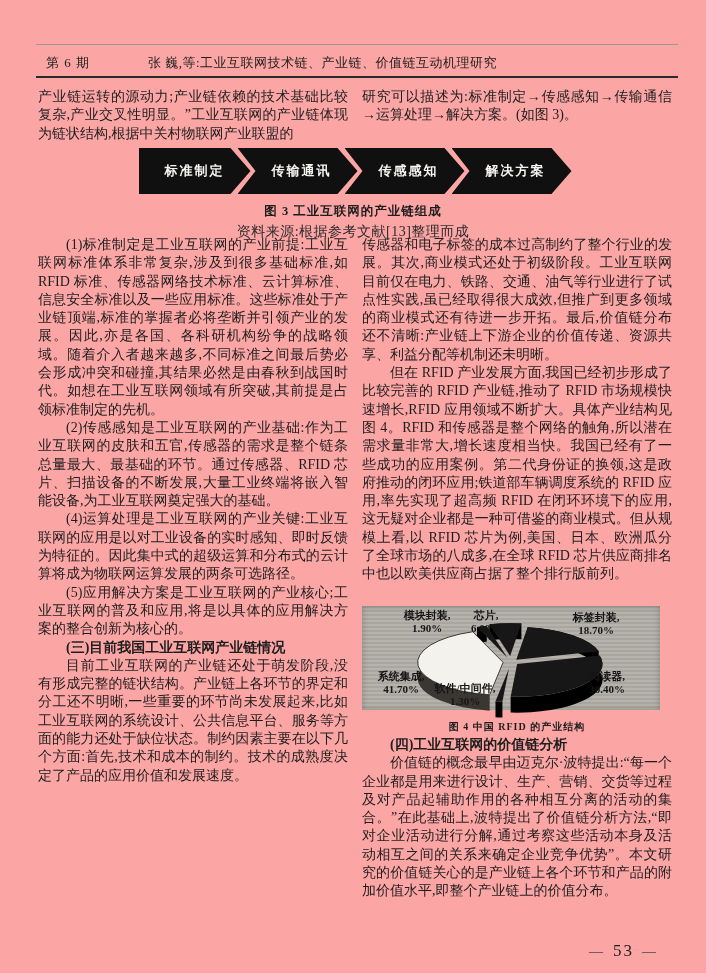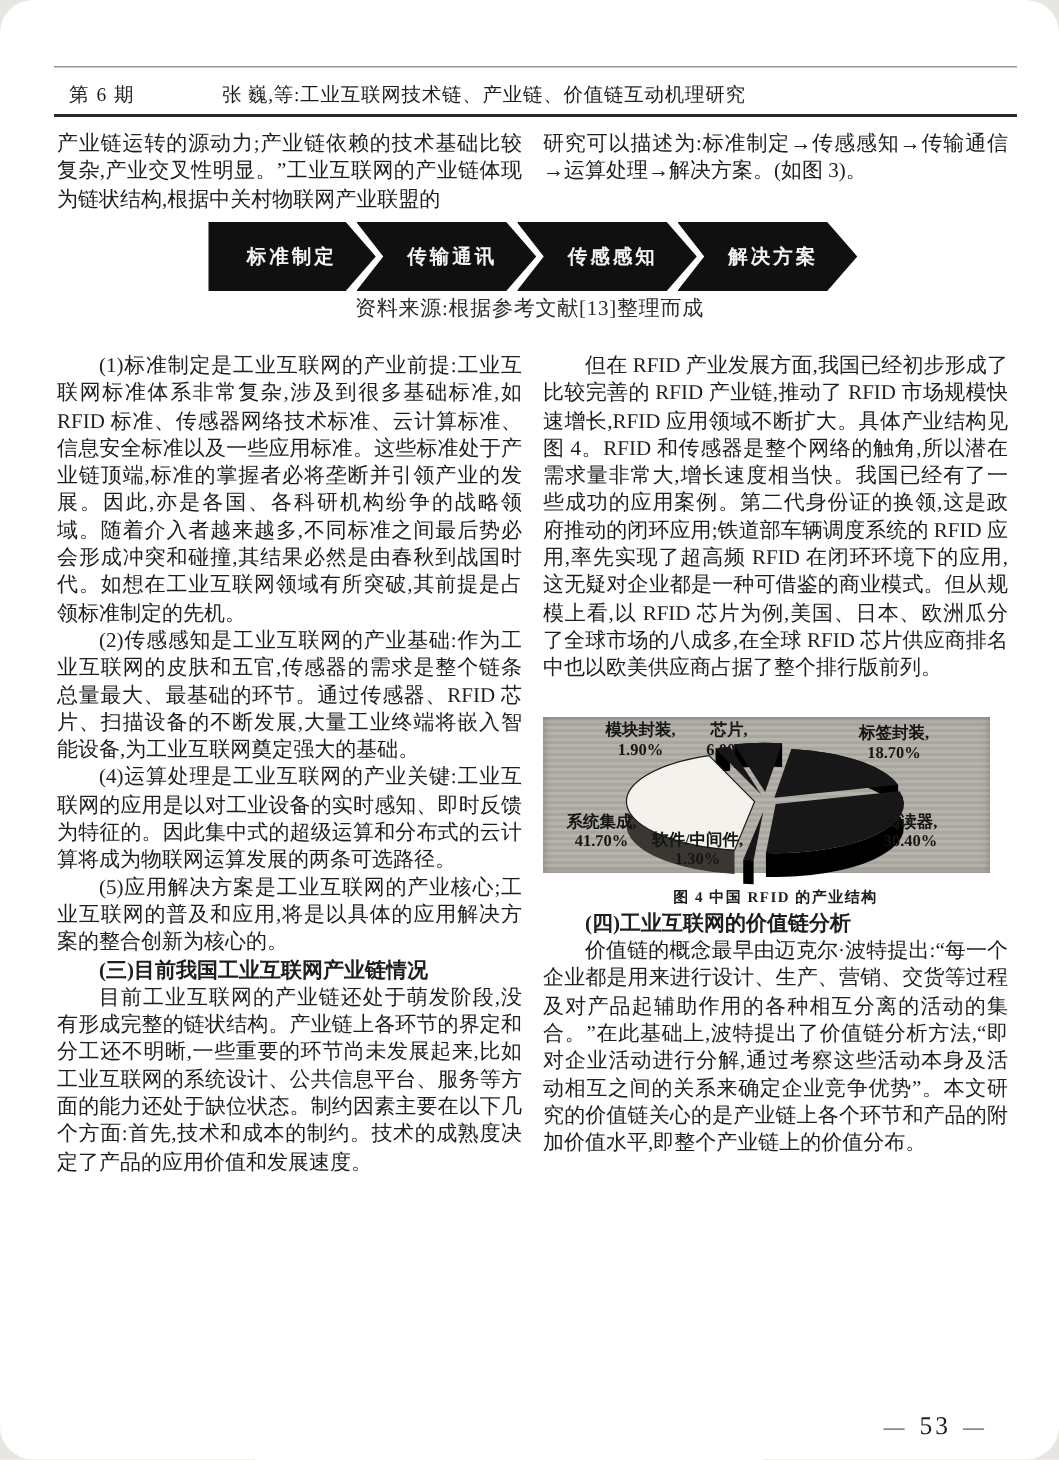"第 6 期" .page { background: #ffffff -> #fca5a5; border-radius: 22px -> none }
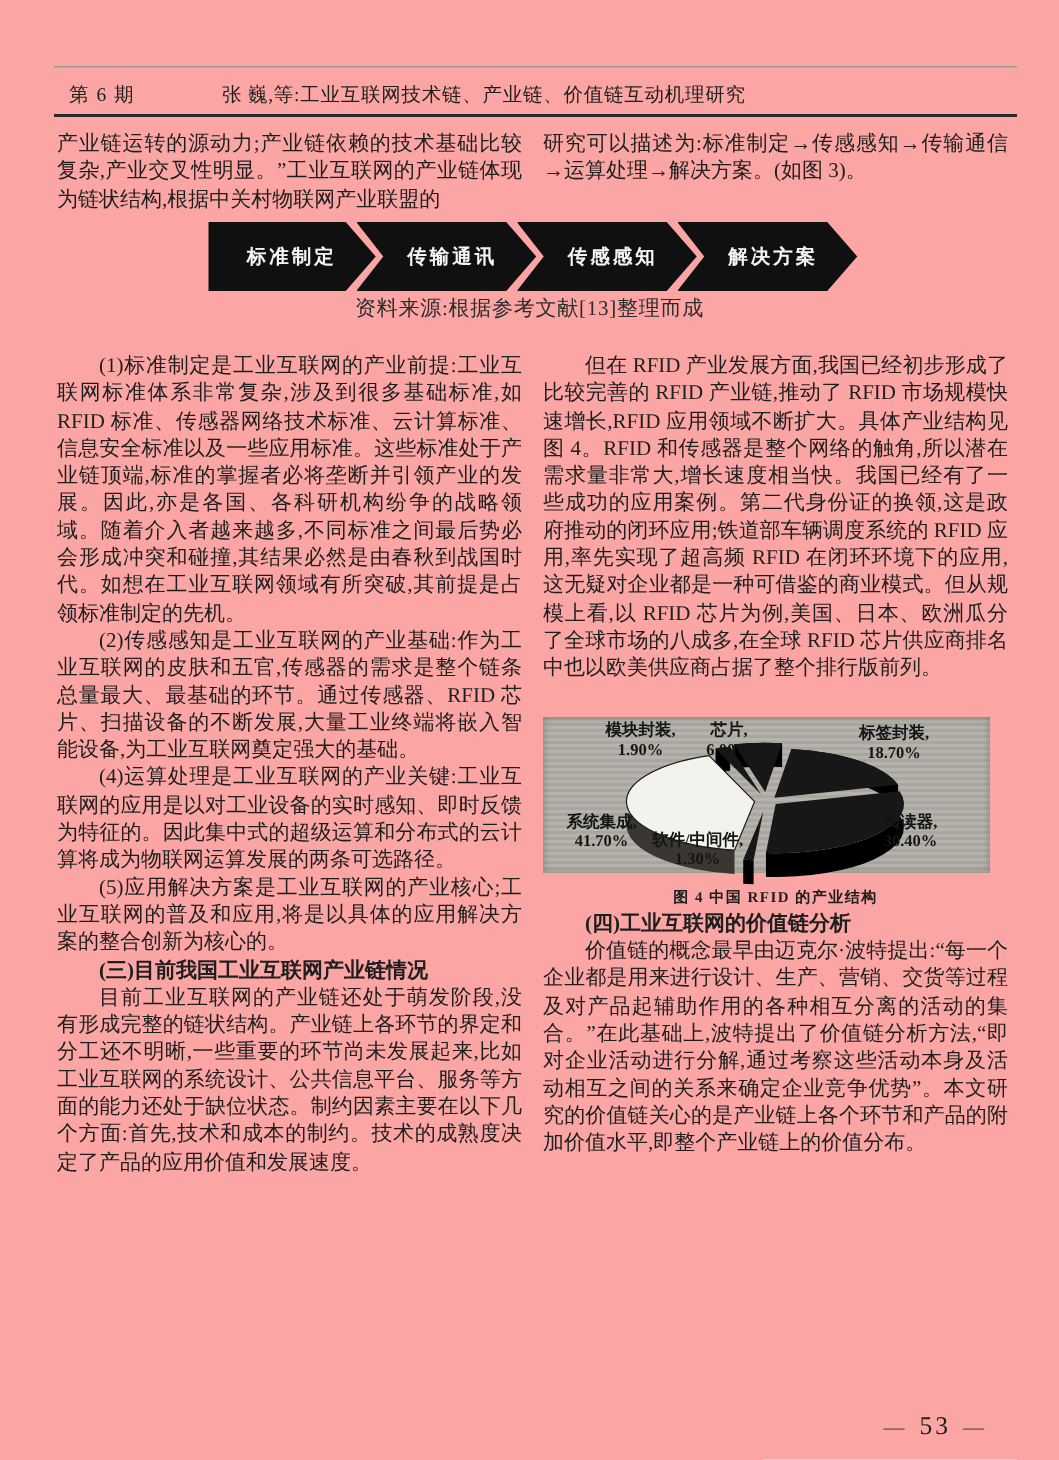"图 3 工业互联网的产业链组成" div.fig3-caption { html: none -> <div>图 3 工业互联网的产业链组成</div> }
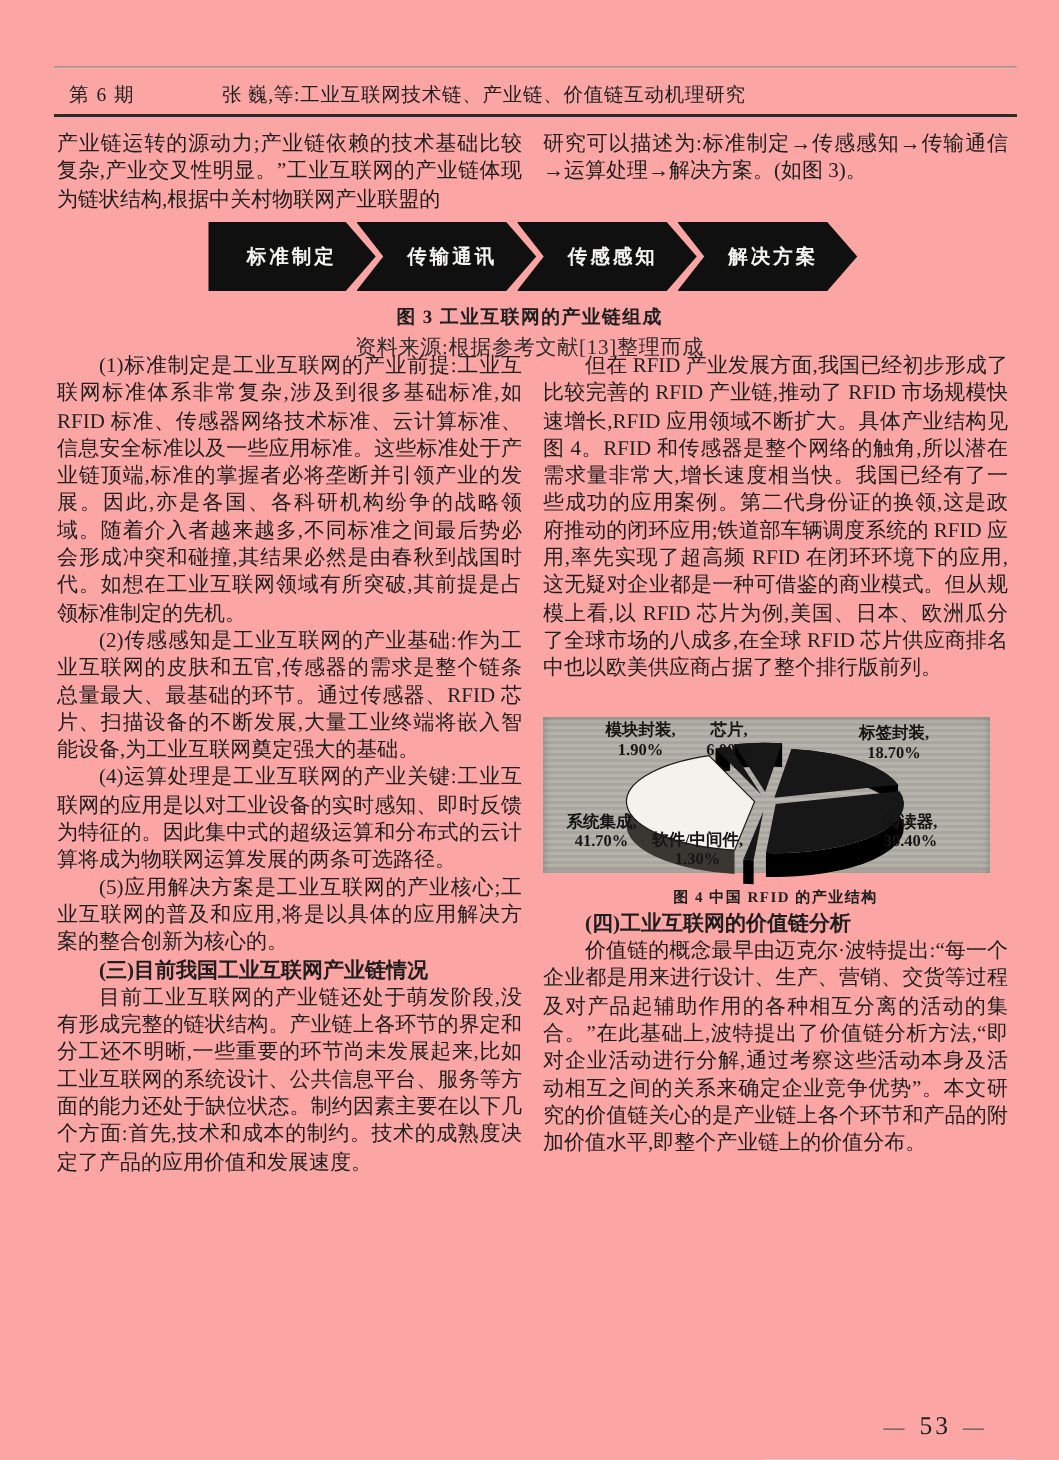"传感器和电子标签的成本过高制约了整个行业的发展。其次,商业模式还处于初级阶段。工" p.para { html: none -> <p>传感器和电子标签的成本过高制约了整个行业的发展。其次,商业模式还处于初级阶段。工业互联网目前仅在电力、铁路、交通、油气等行业进行了试点性实践,虽已经取得很大成效,但推广到更多领域的商业模式还有待进一步开拓。最后,价值链分布还不清晰:产业链上下游企业的价值传递、资源共享、利益分配等机制还未明晰。</p> }
